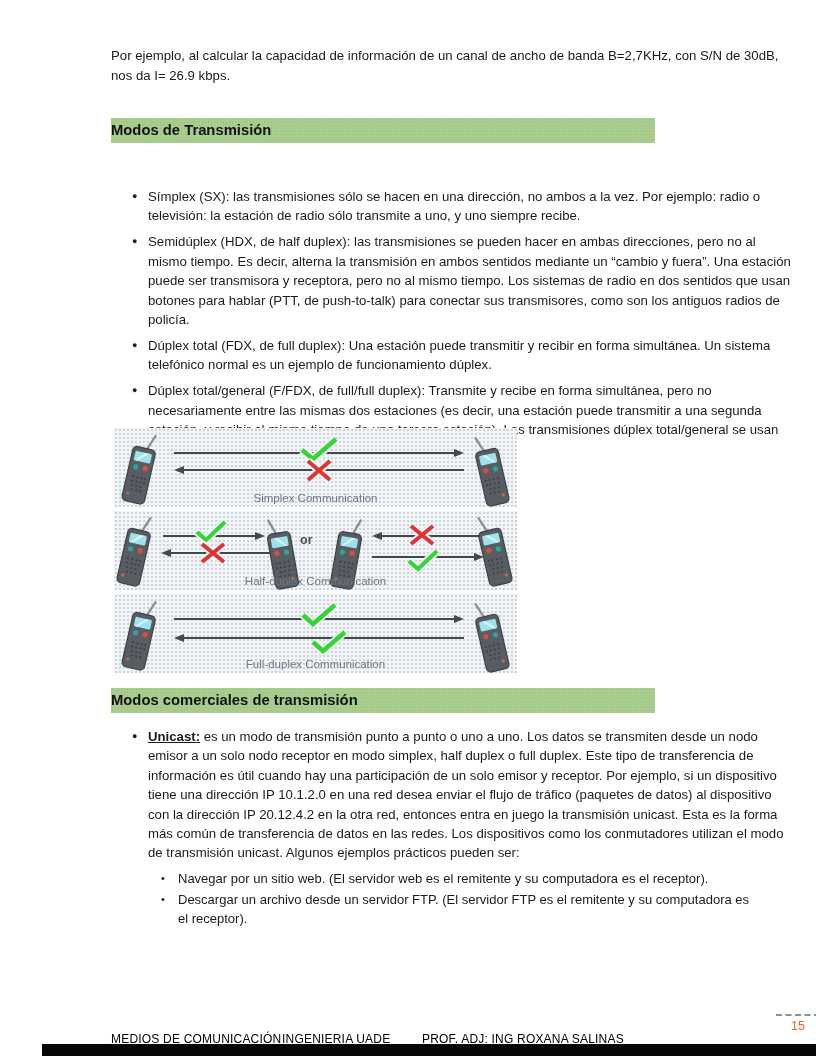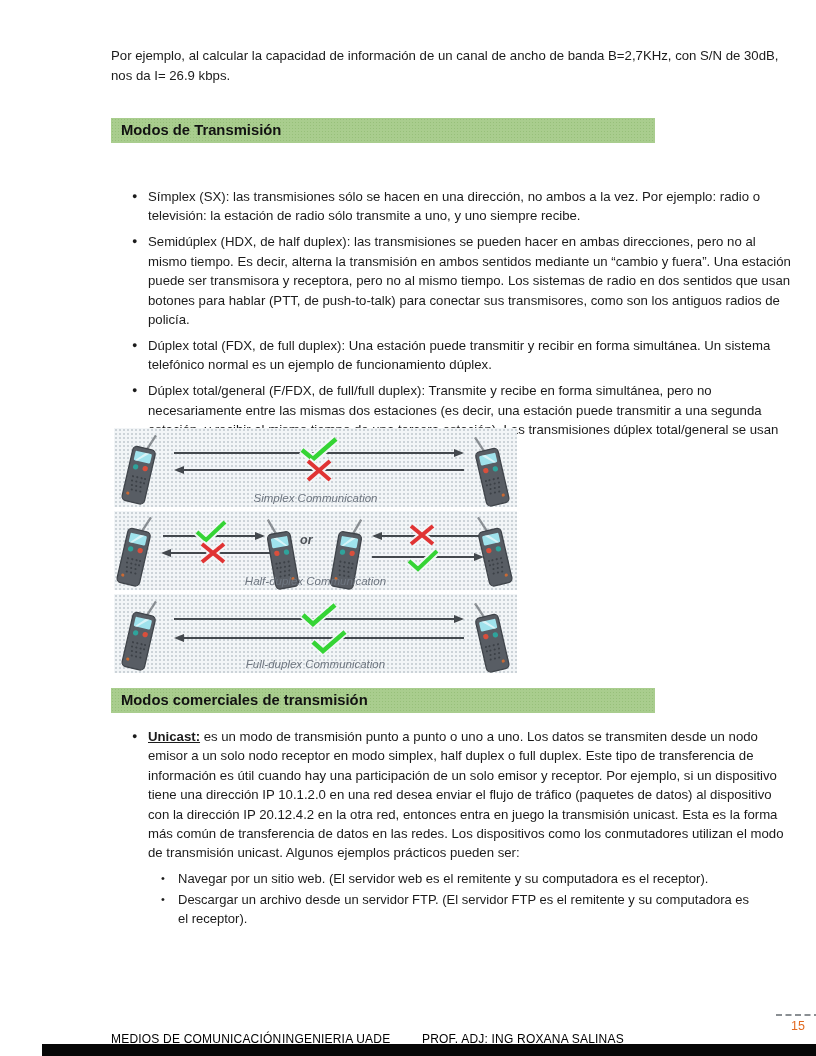"Modos de Transmisión" .band { padding-left: 10px -> 0 }
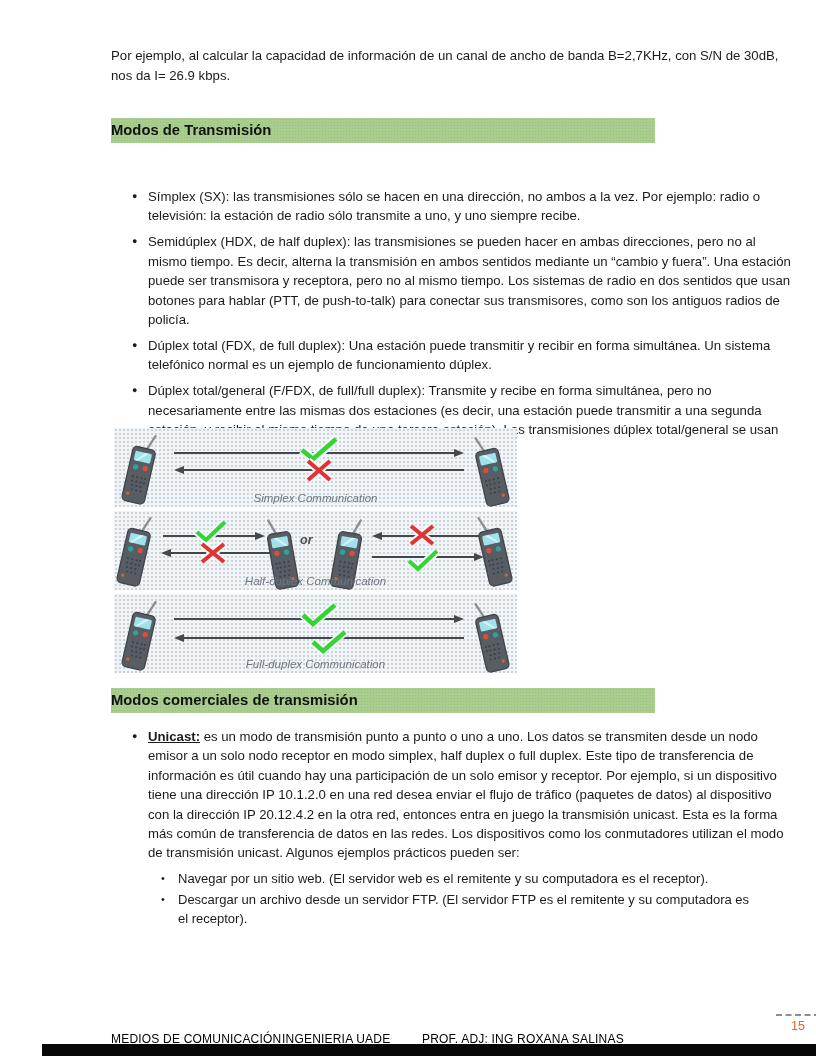"Simplex Communication" .figure { font-style: italic -> none }
